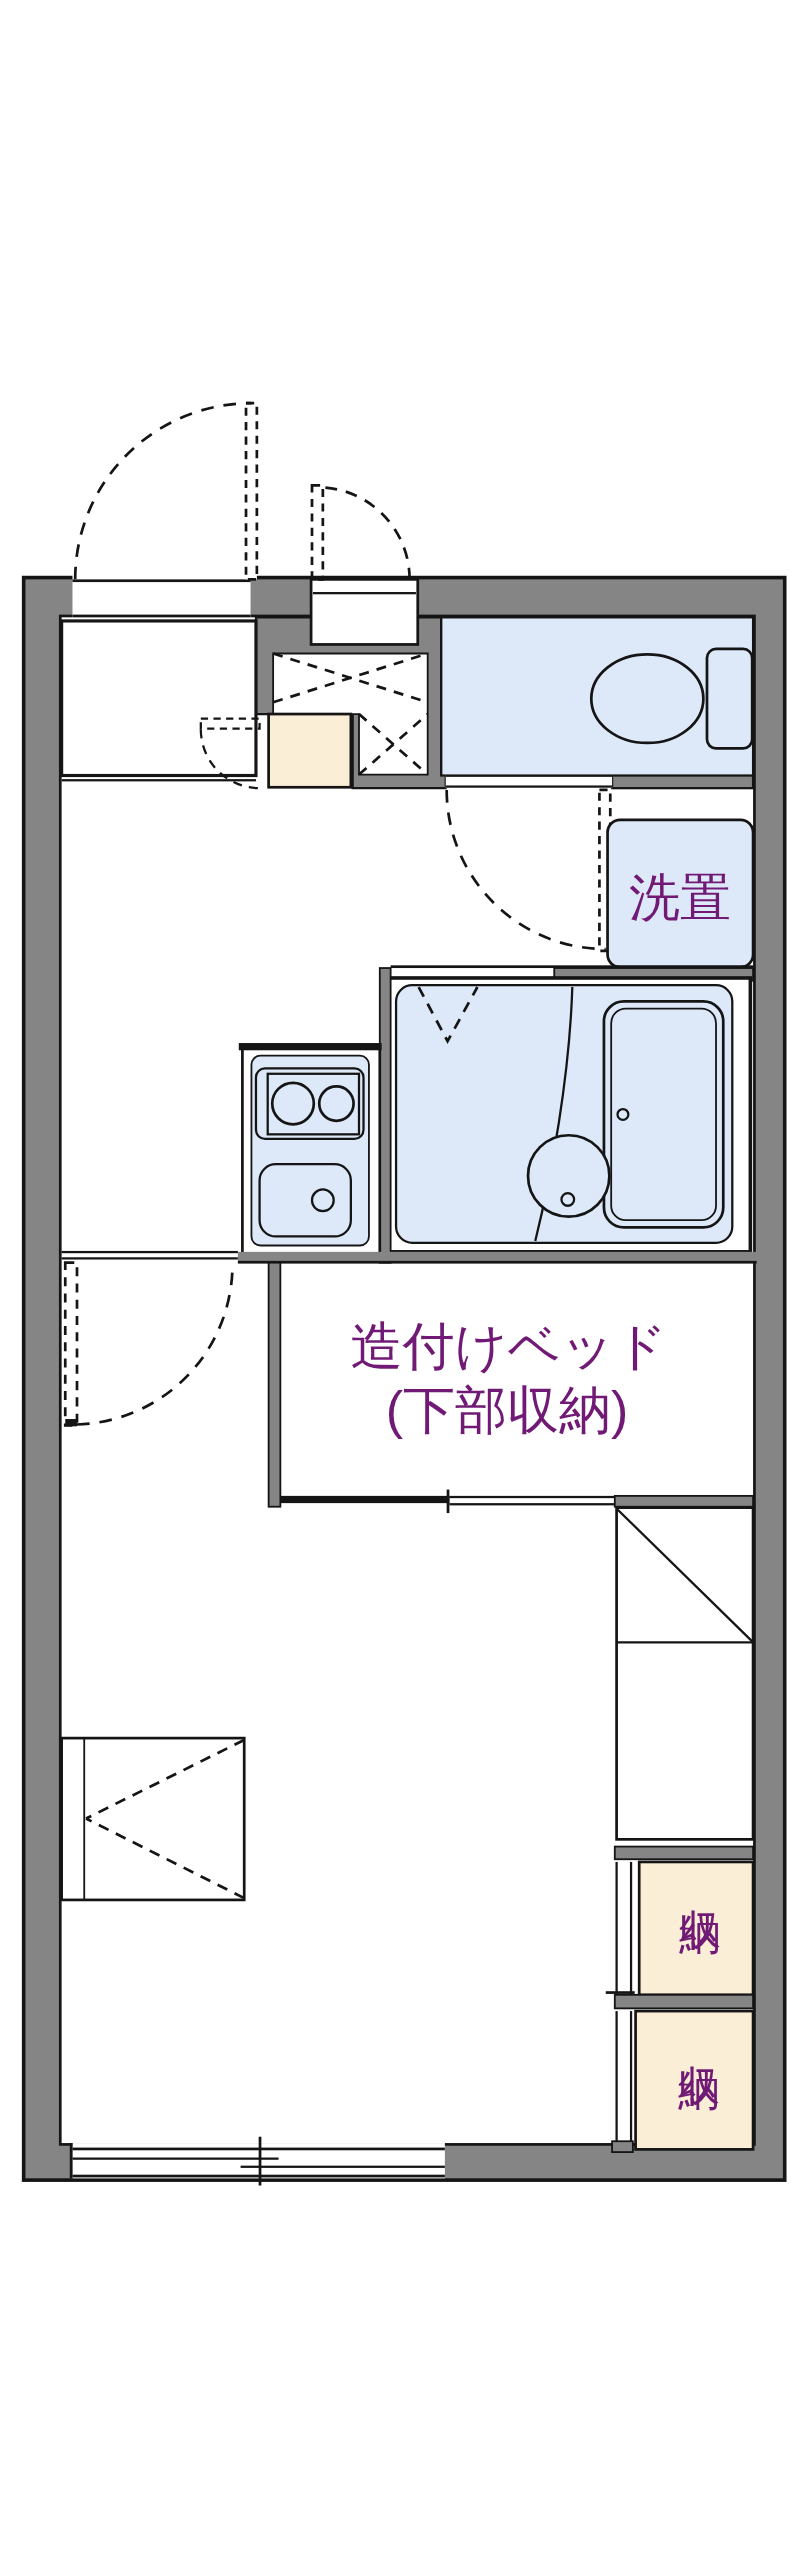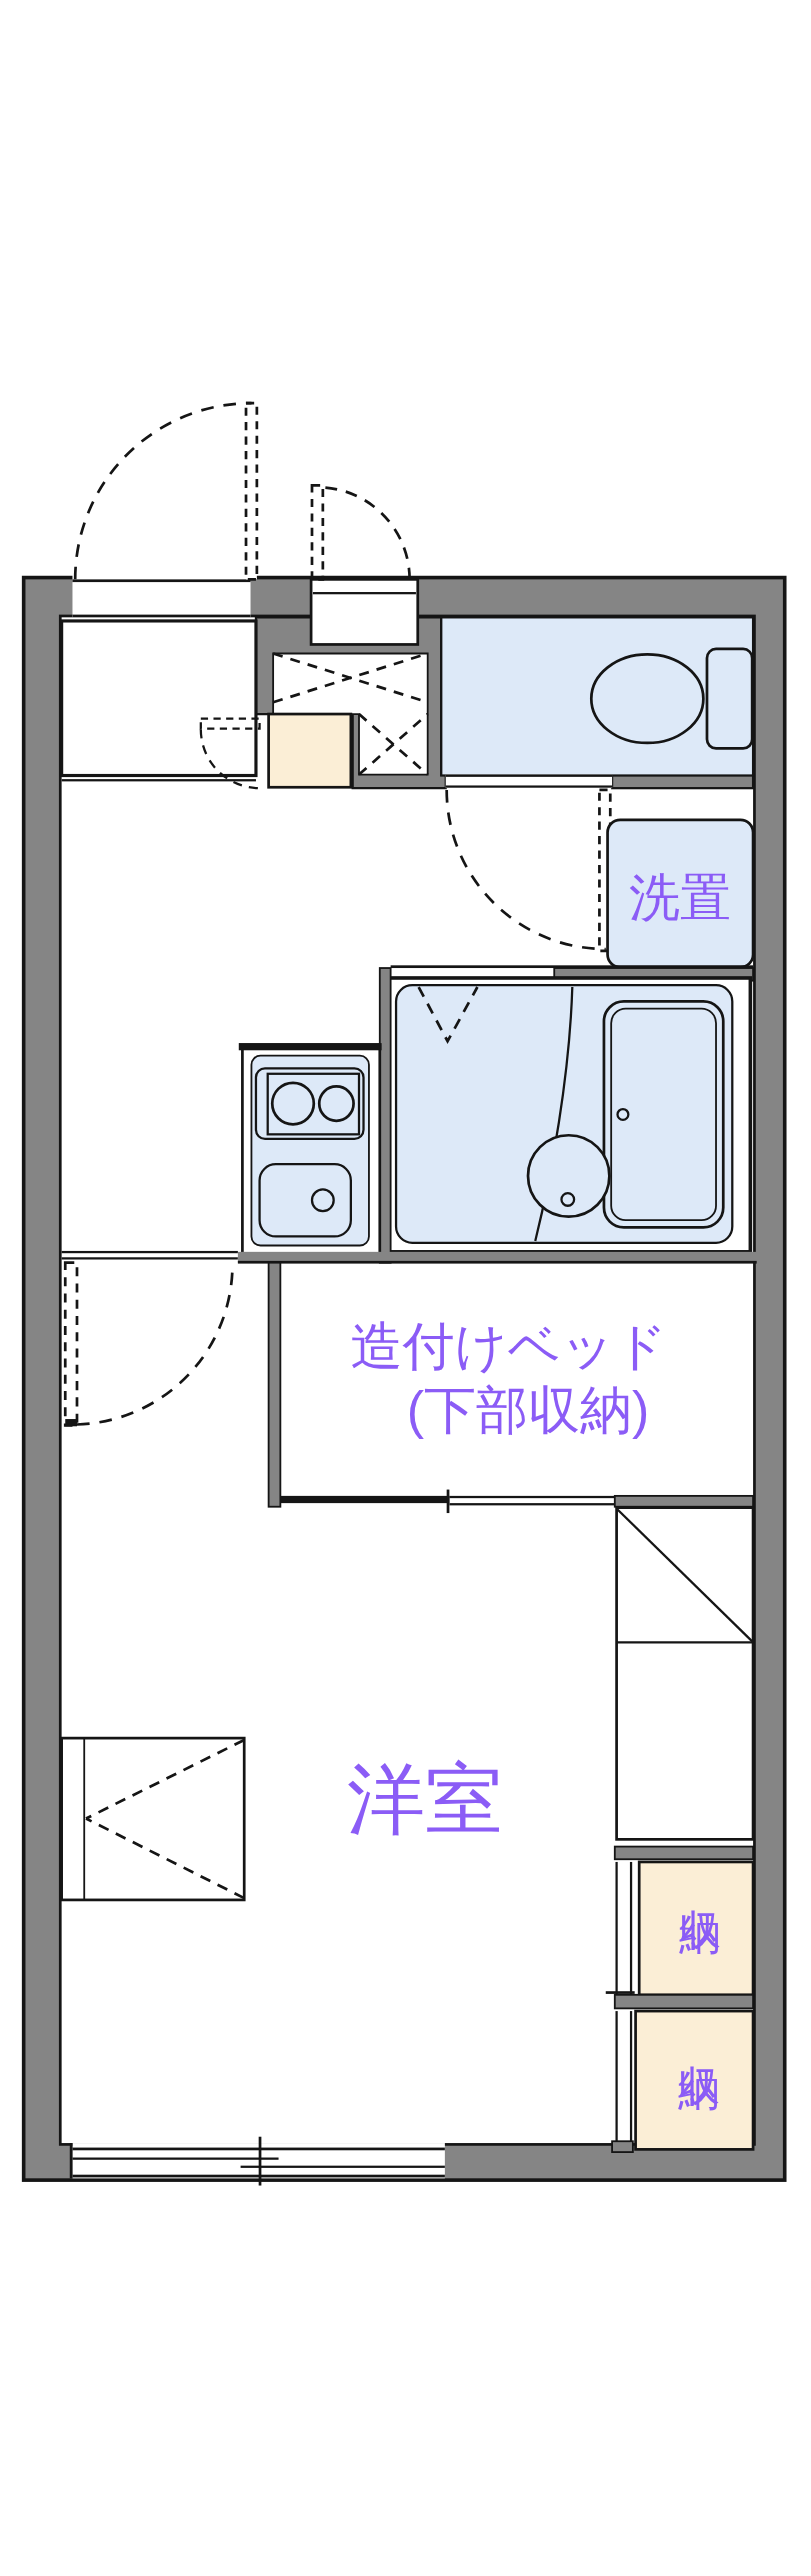"洗置" .lbl { color: #8b5cf6 -> #701a75 }
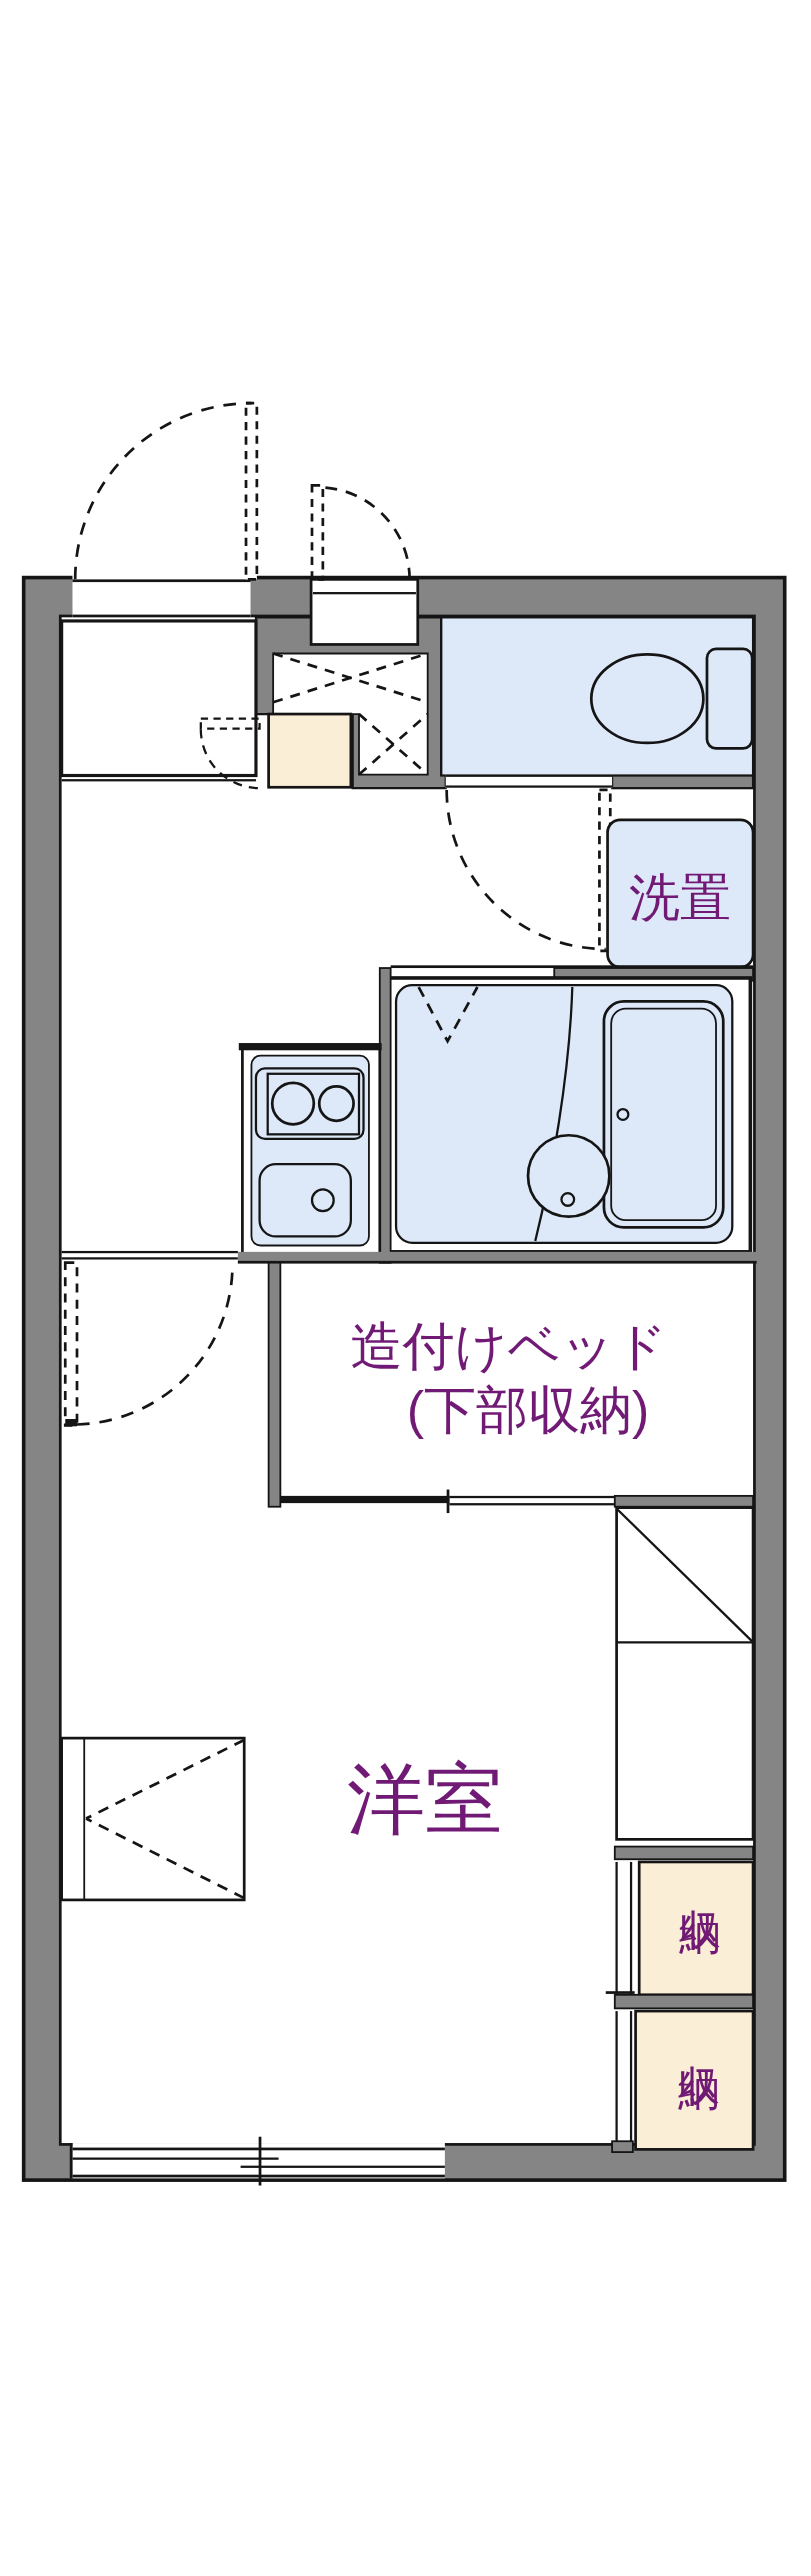"(下部収納)" div.lbl { margin-left: 21px -> none }
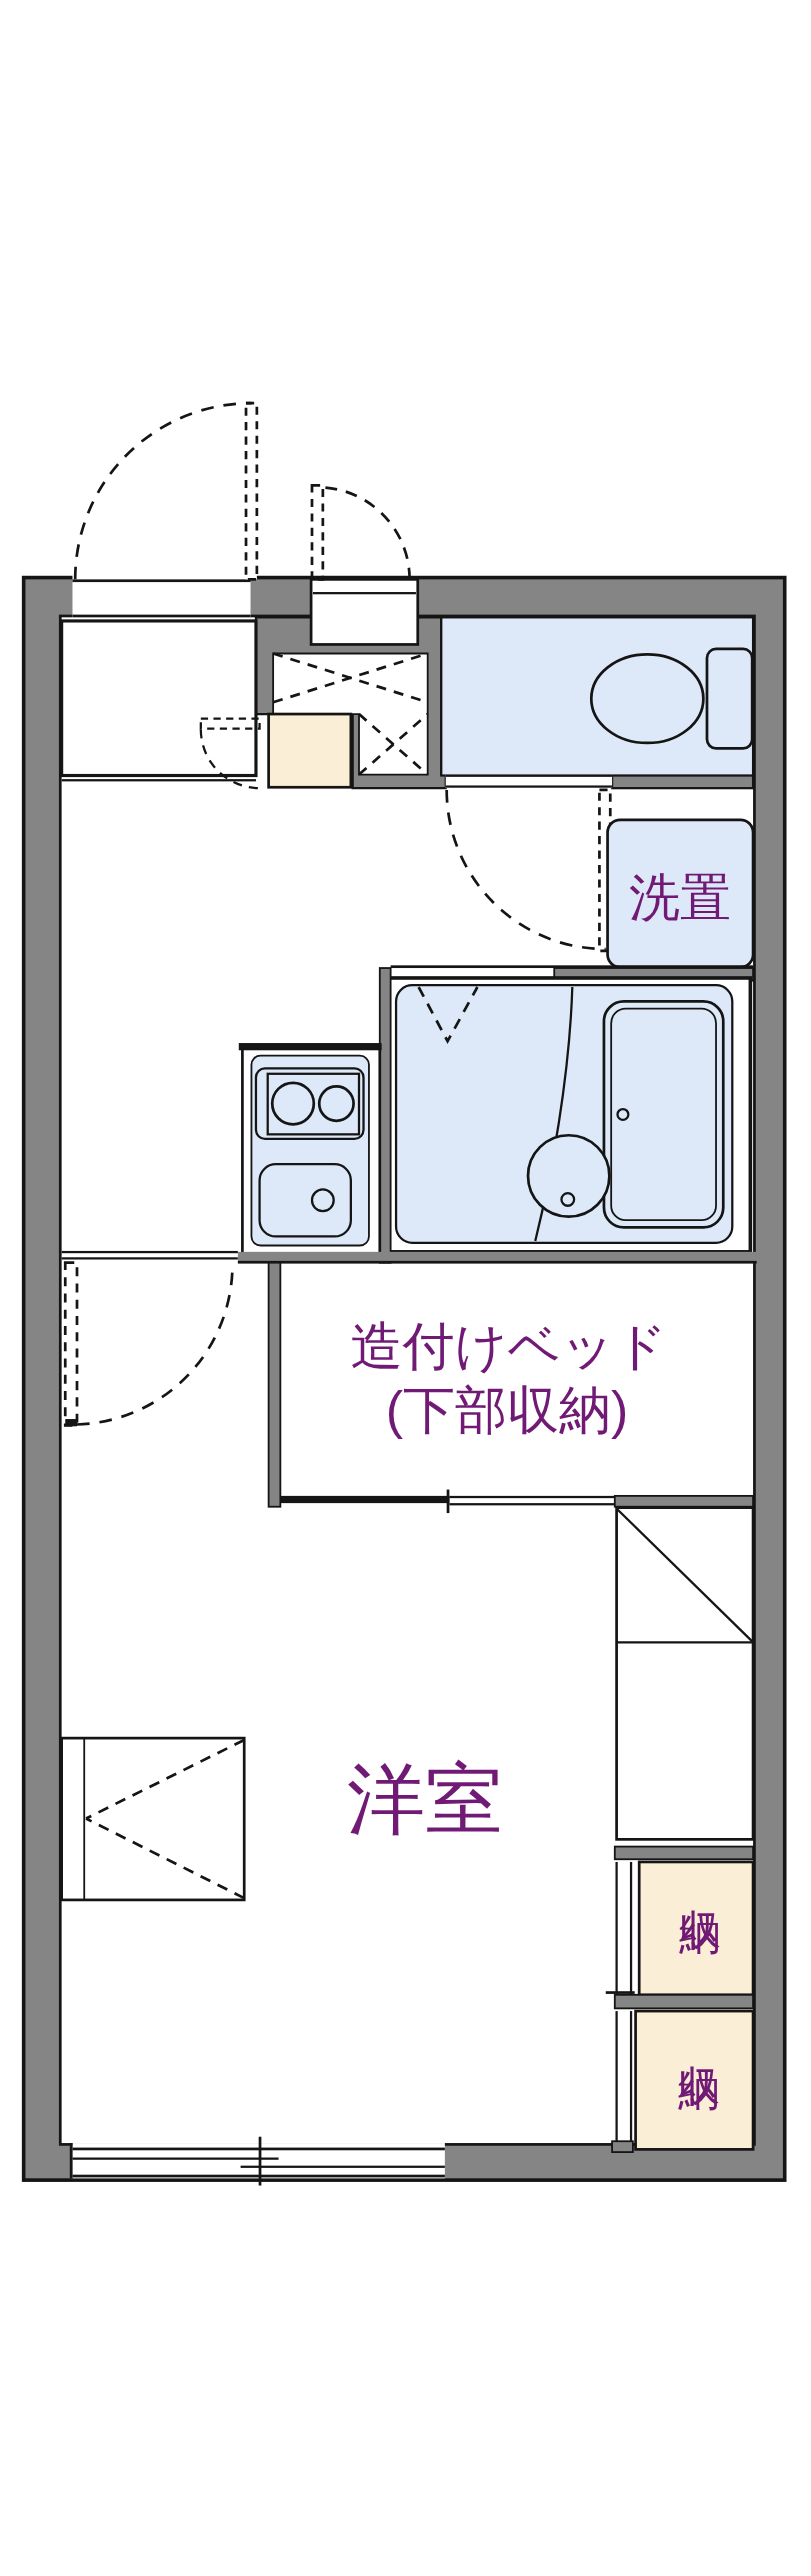"洋室" div.lbl { html: <div>洋室</div> -> none }
